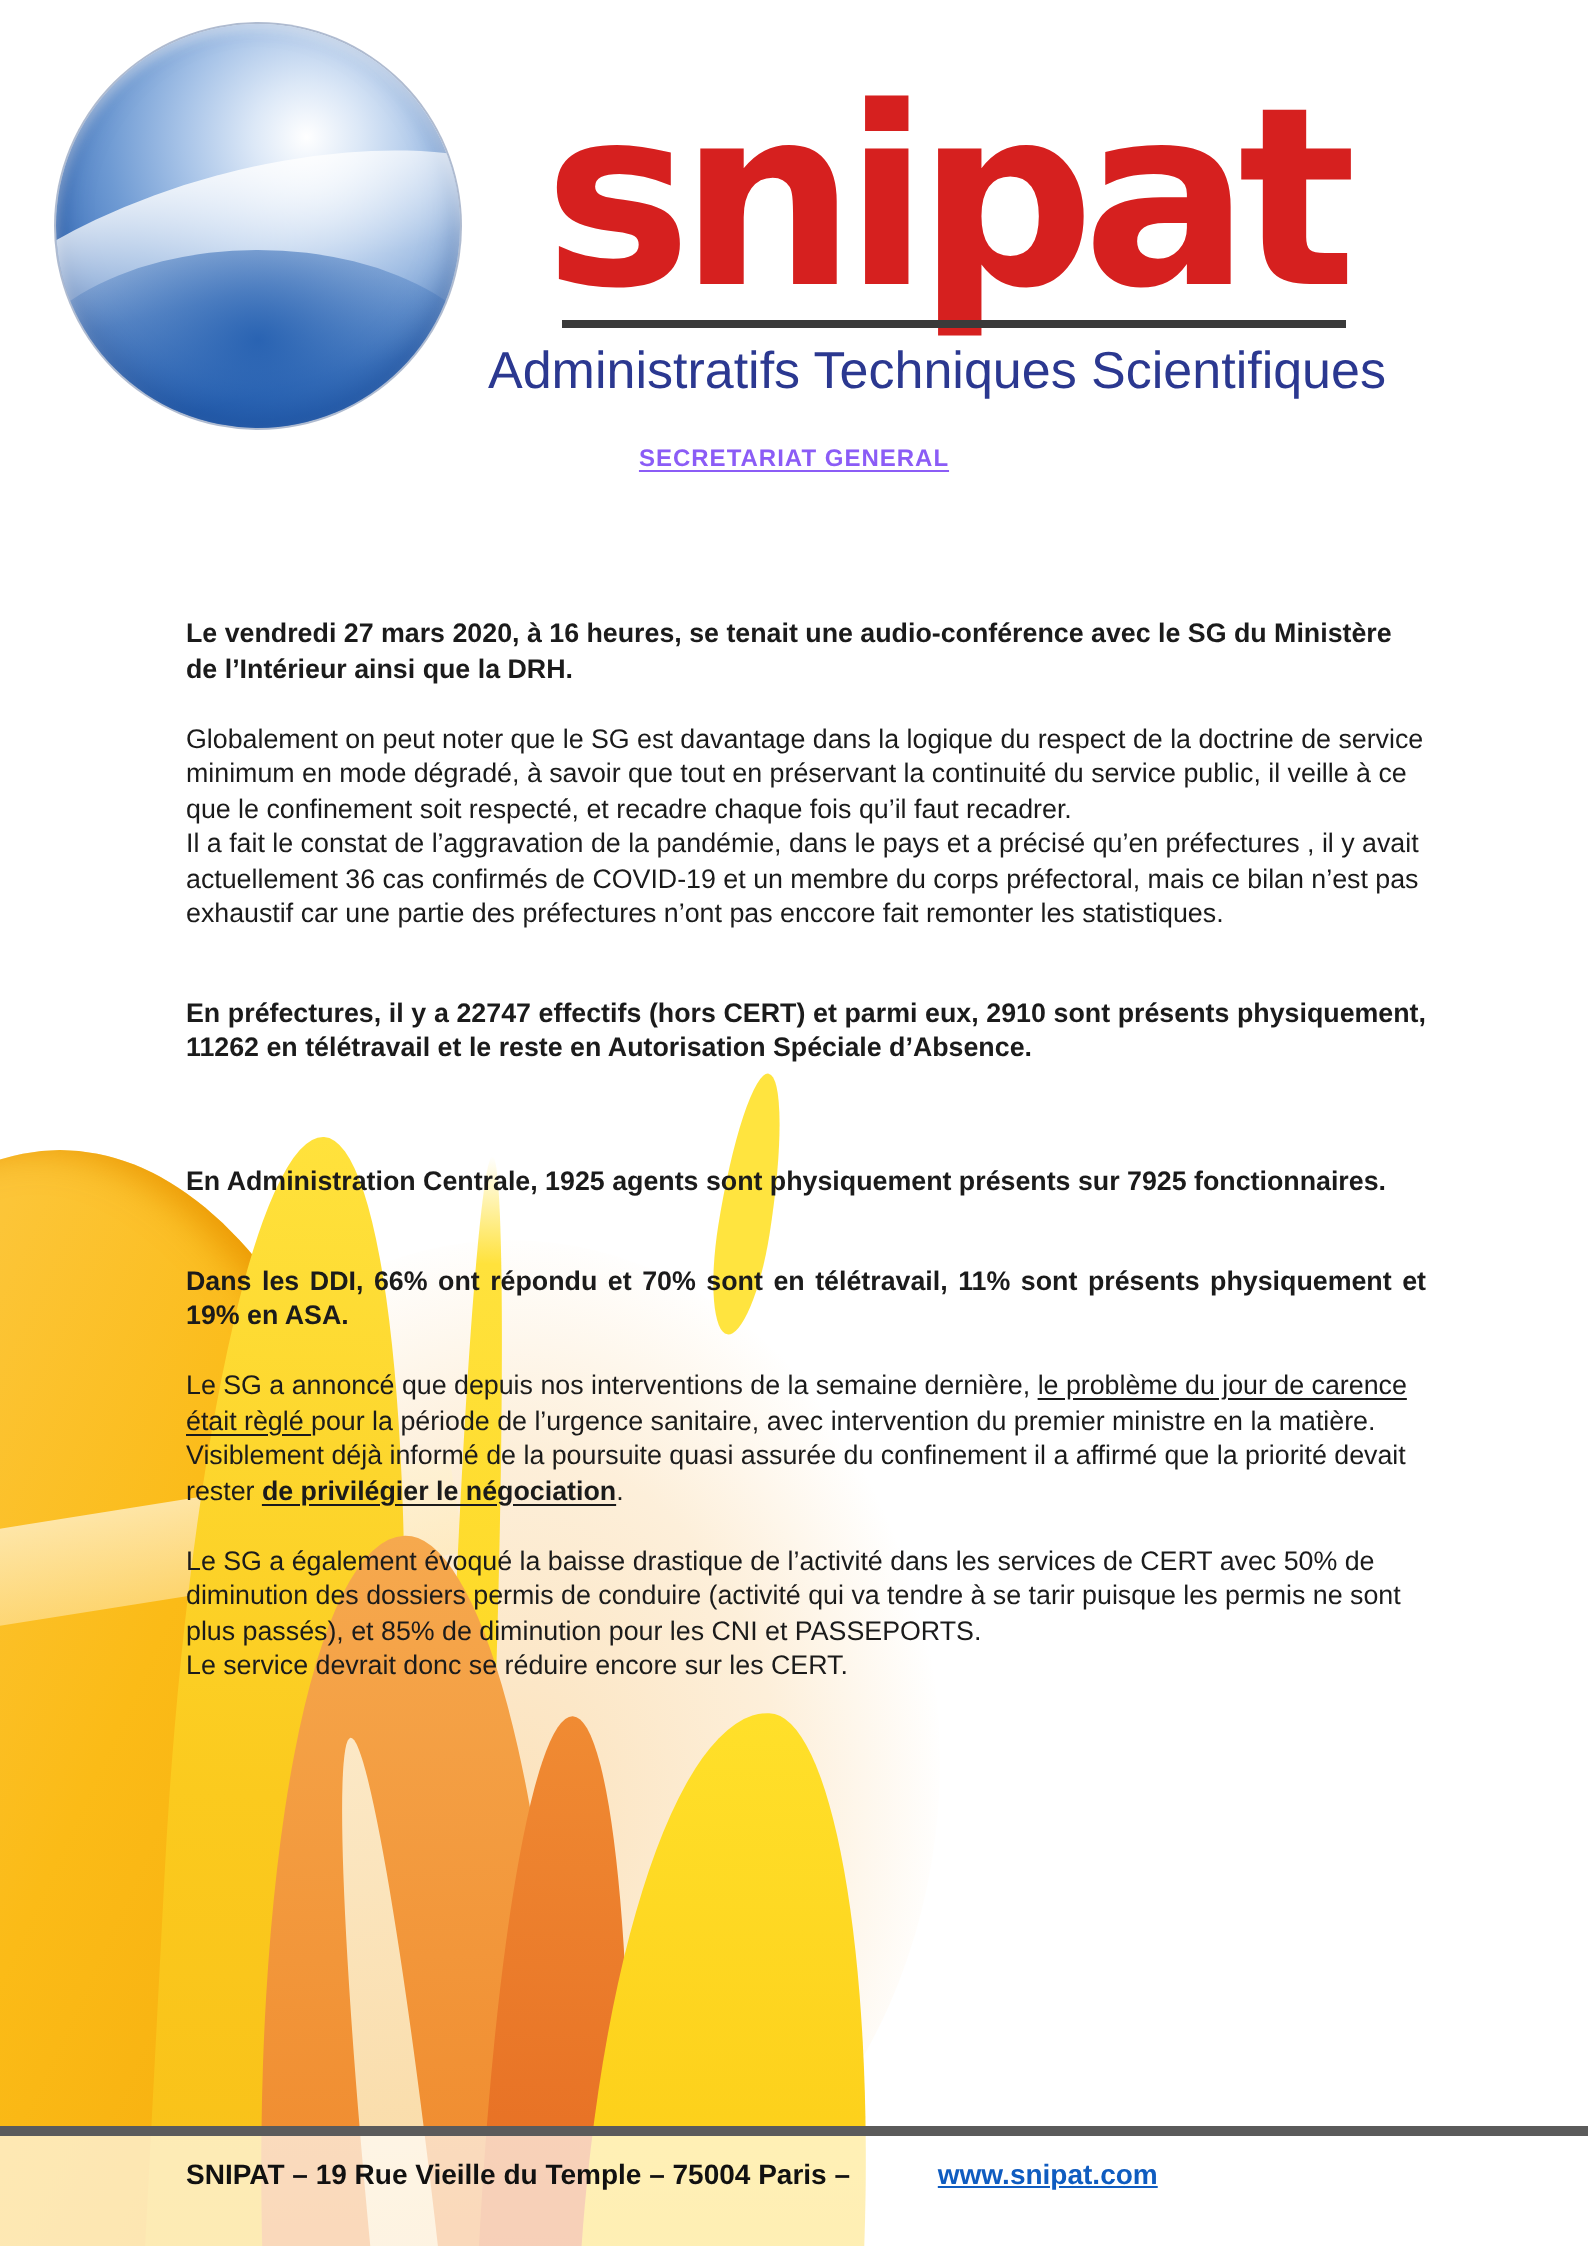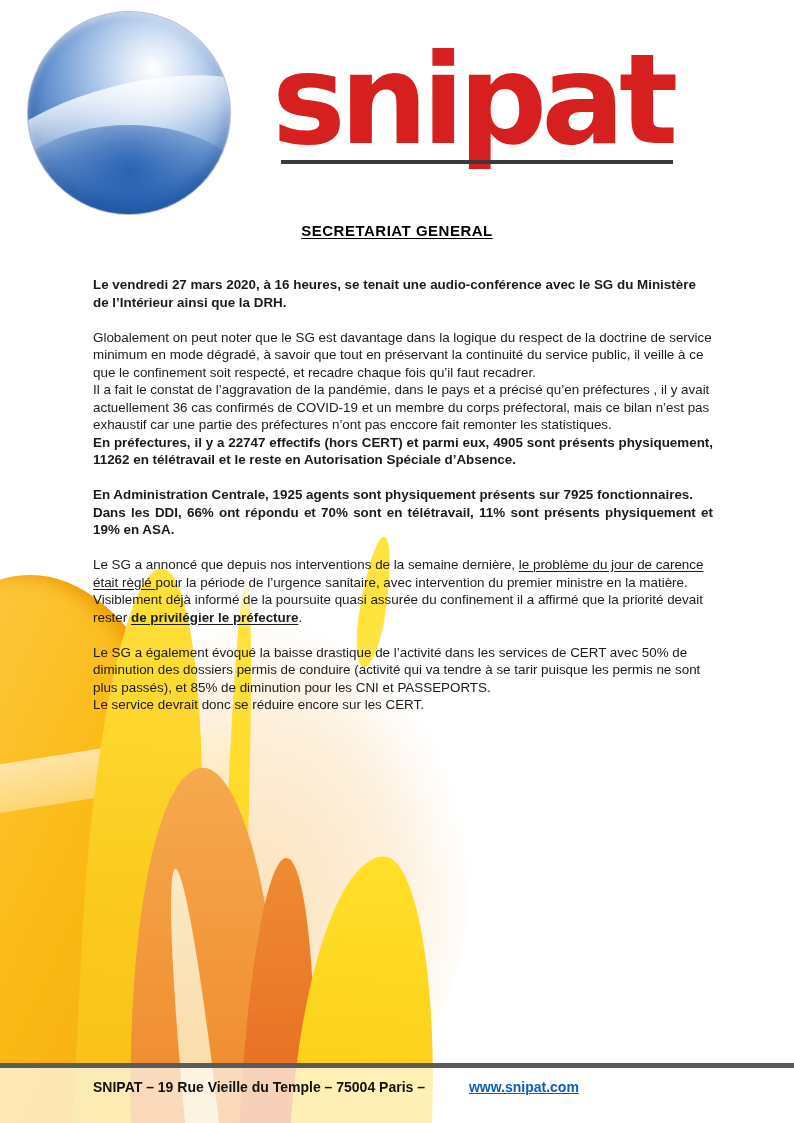"Administratifs Techniques Scientifiques" div.brand-subtitle { html: none -> <div>Administratifs Techniques Scientifiques</div> }
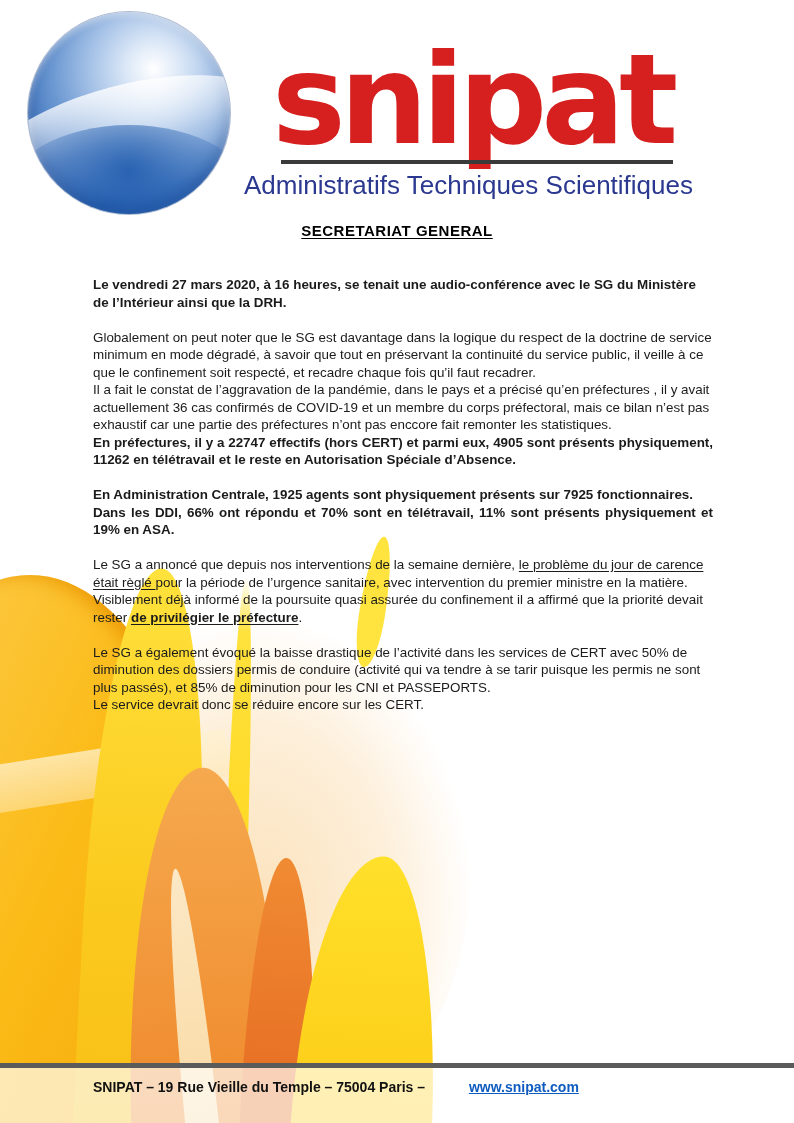"SECRETARIAT GENERAL" .section-title { color: #000000 -> #8b5cf6; font-size: 15px -> 12px }
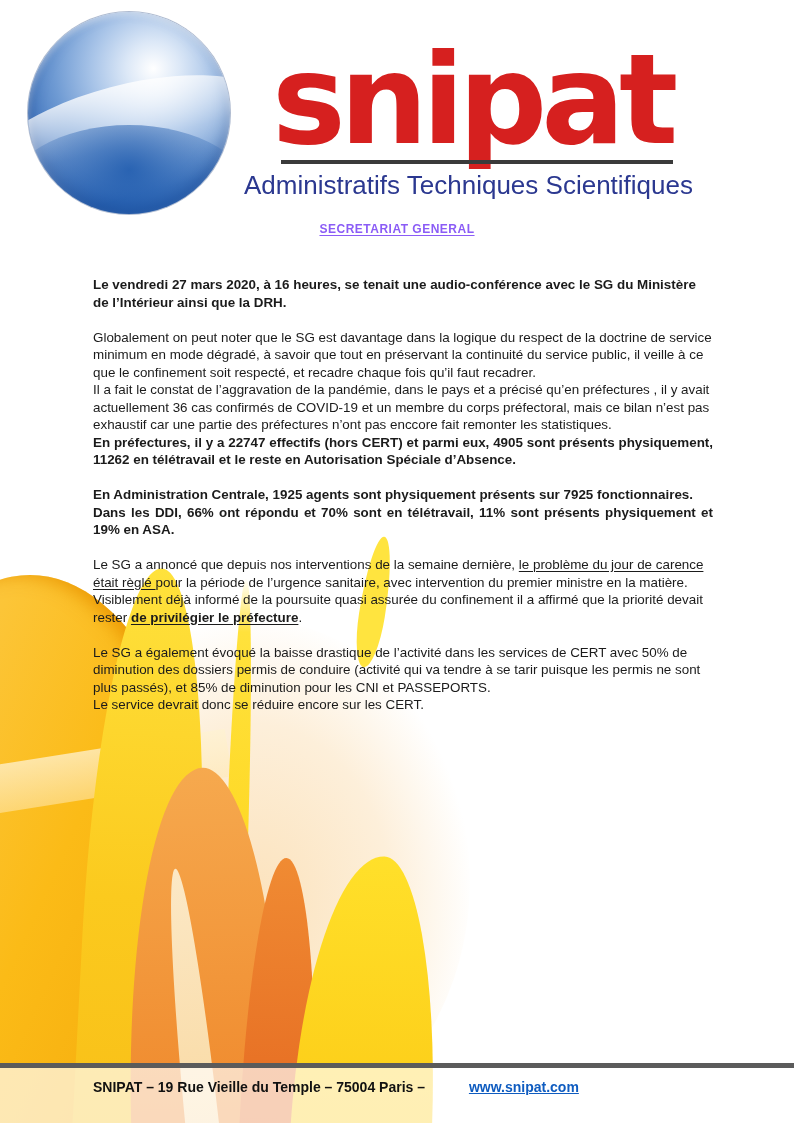"Le vendredi 27 mars 2020," .para.bold { margin-top: none -> 32px }
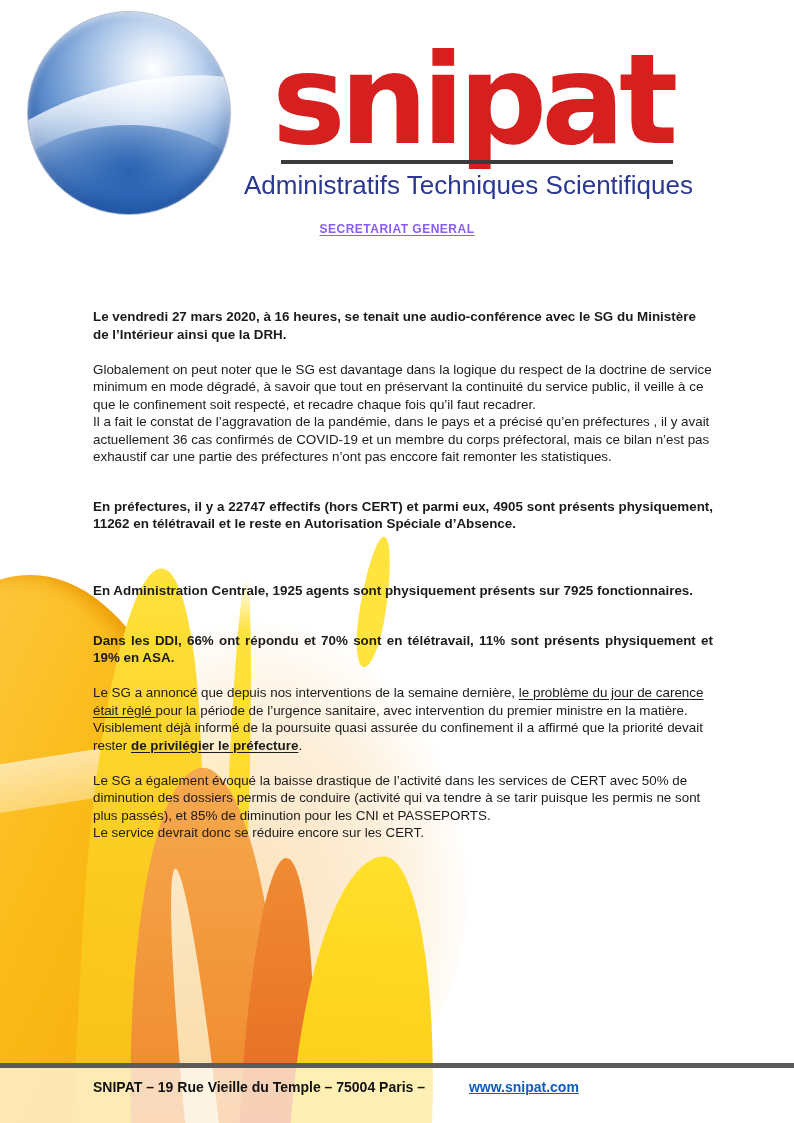"En préfectures, il y a" span { text: 4905 -> 2910 }
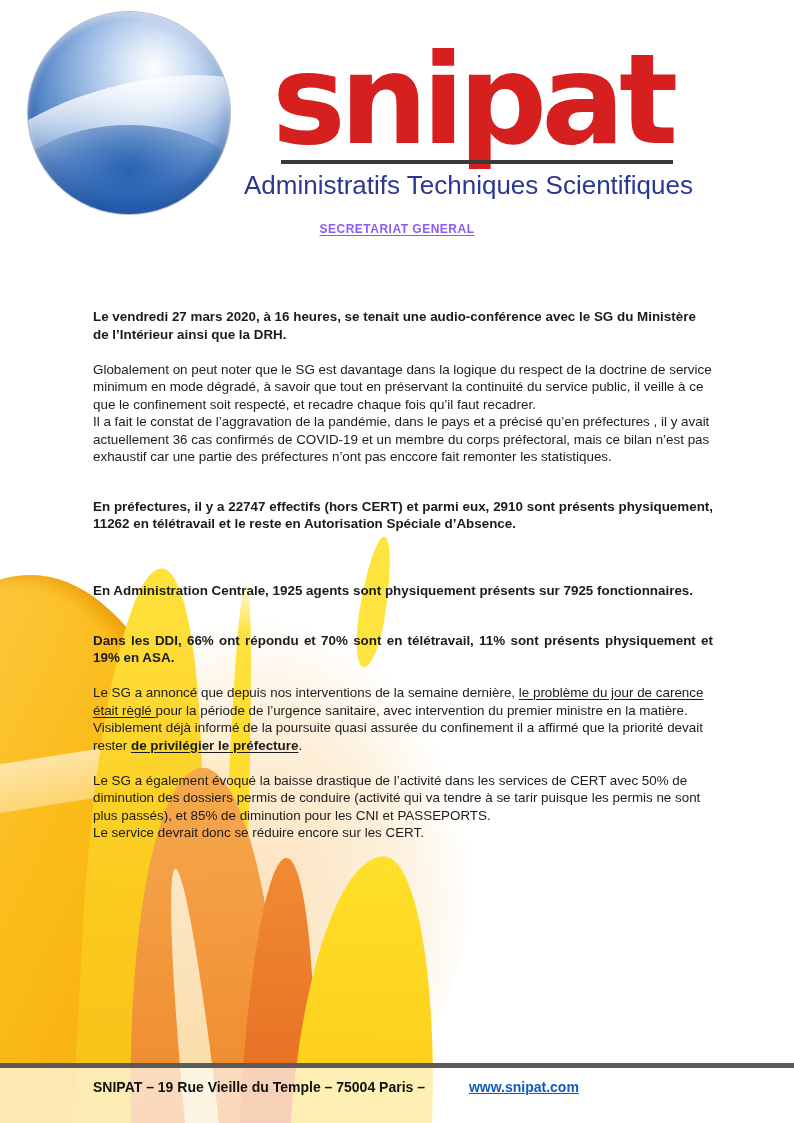"de privilégier le préfecture" span.b { text: préfecture -> négociation }
